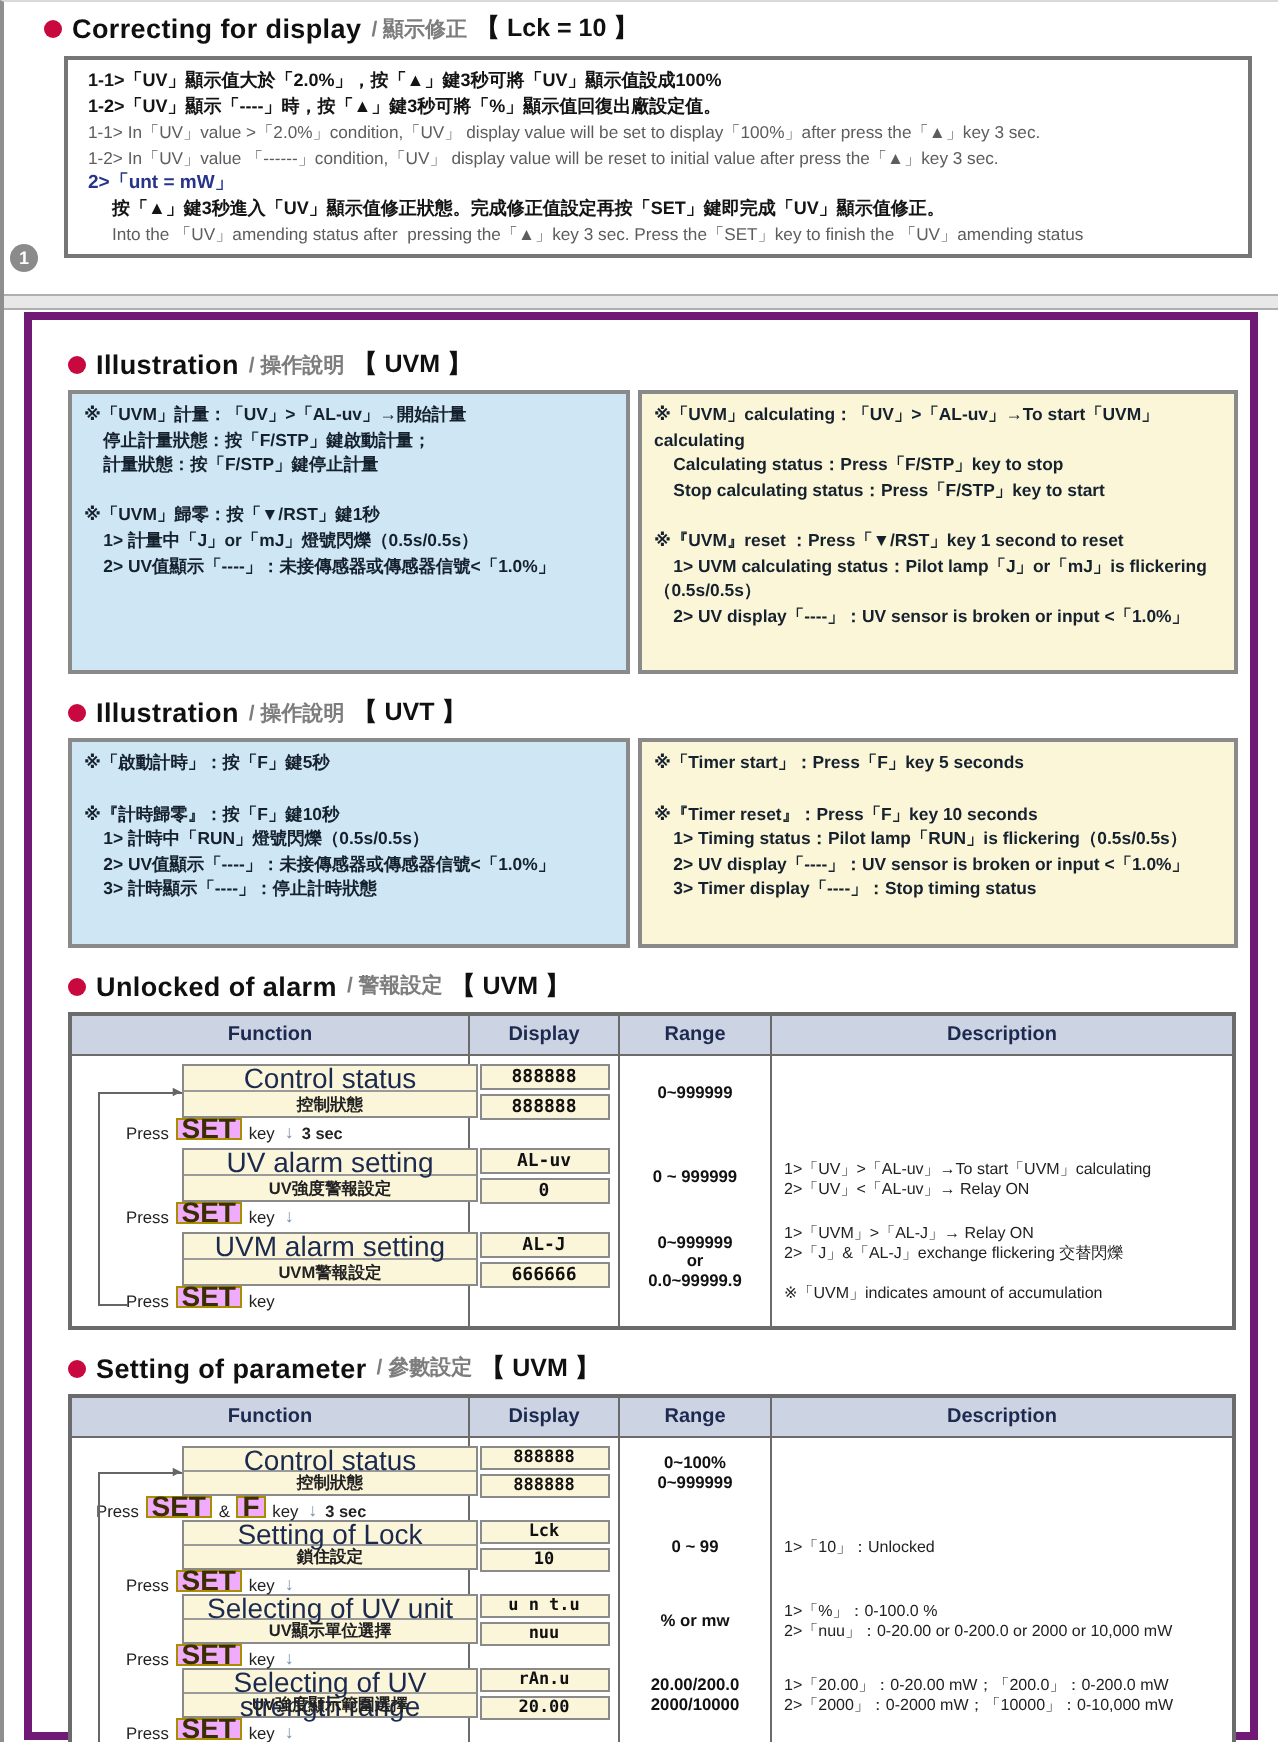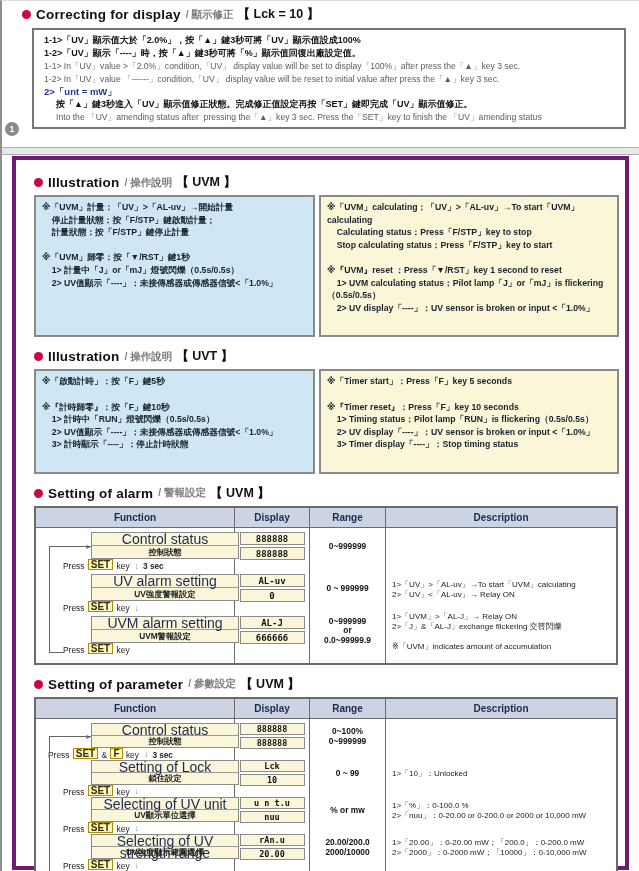"Setting of alarm" span.t-en { text: Setting -> Unlocked }
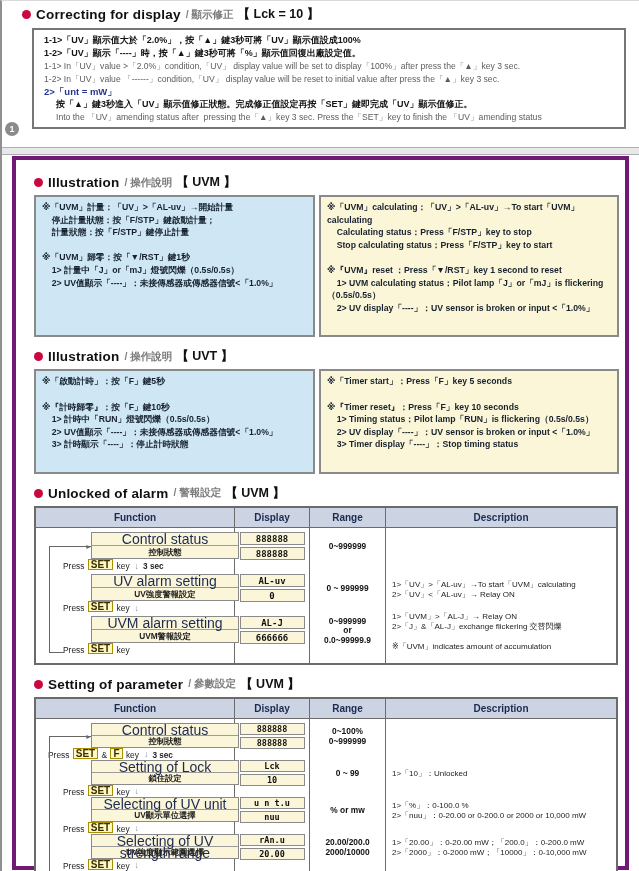"SET" .key { background: #fef9c3 -> #f0abfc; font-size: 10px -> 14px }
